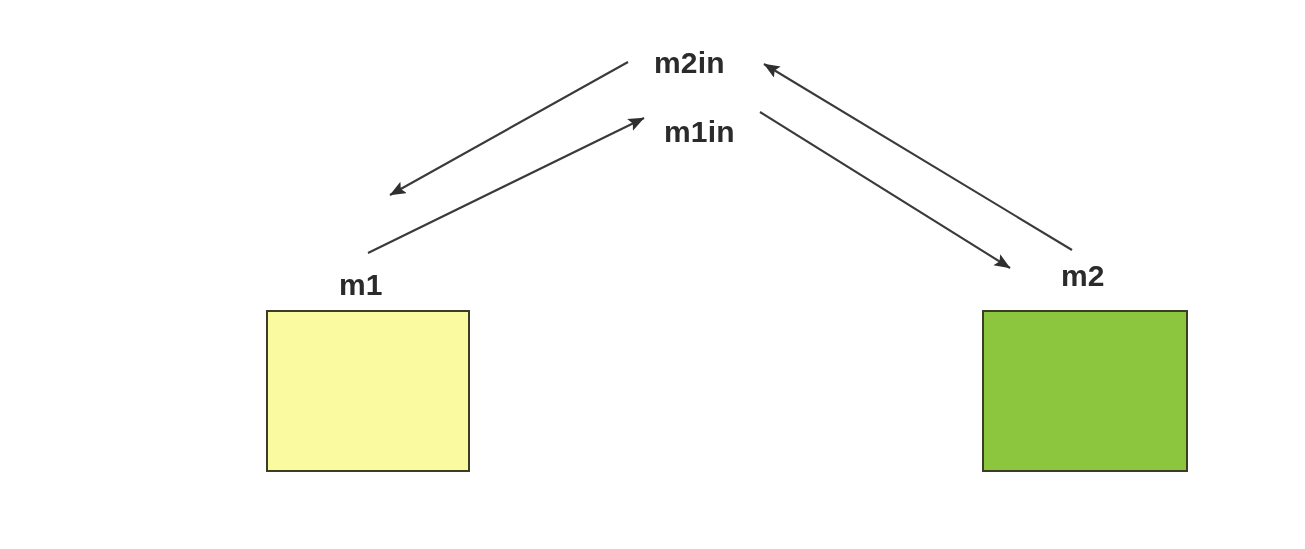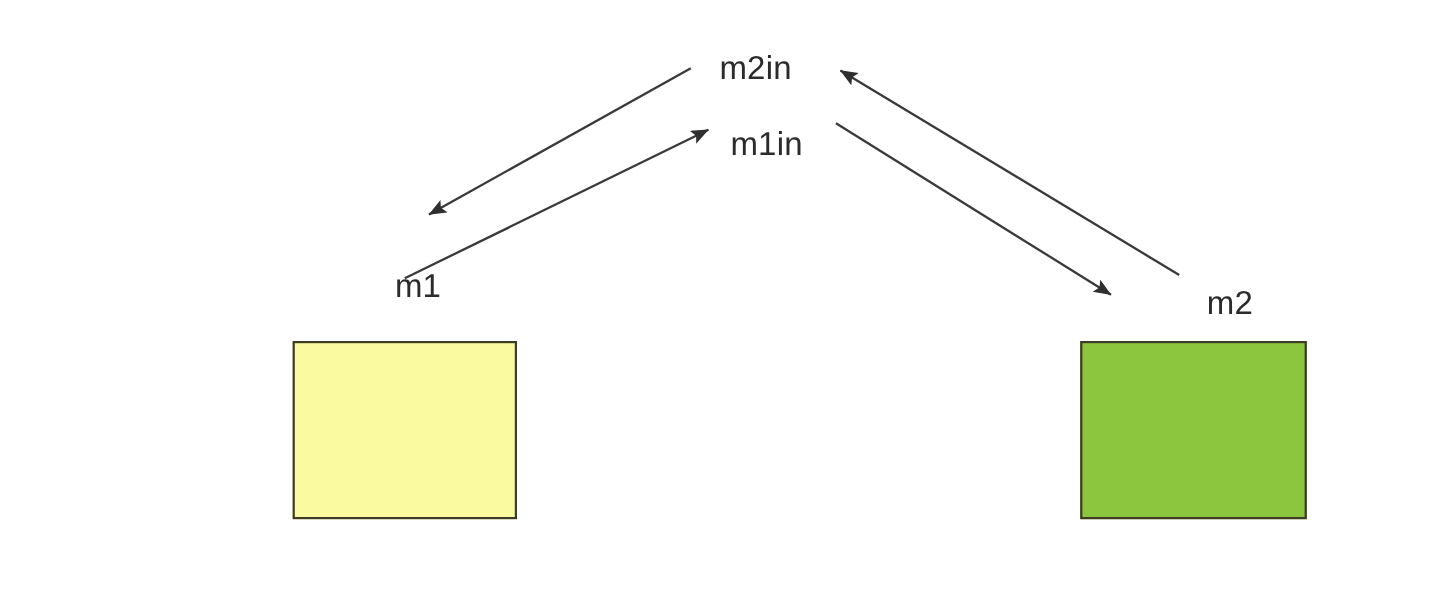"m2in" #canvas { font-weight: none -> bold }
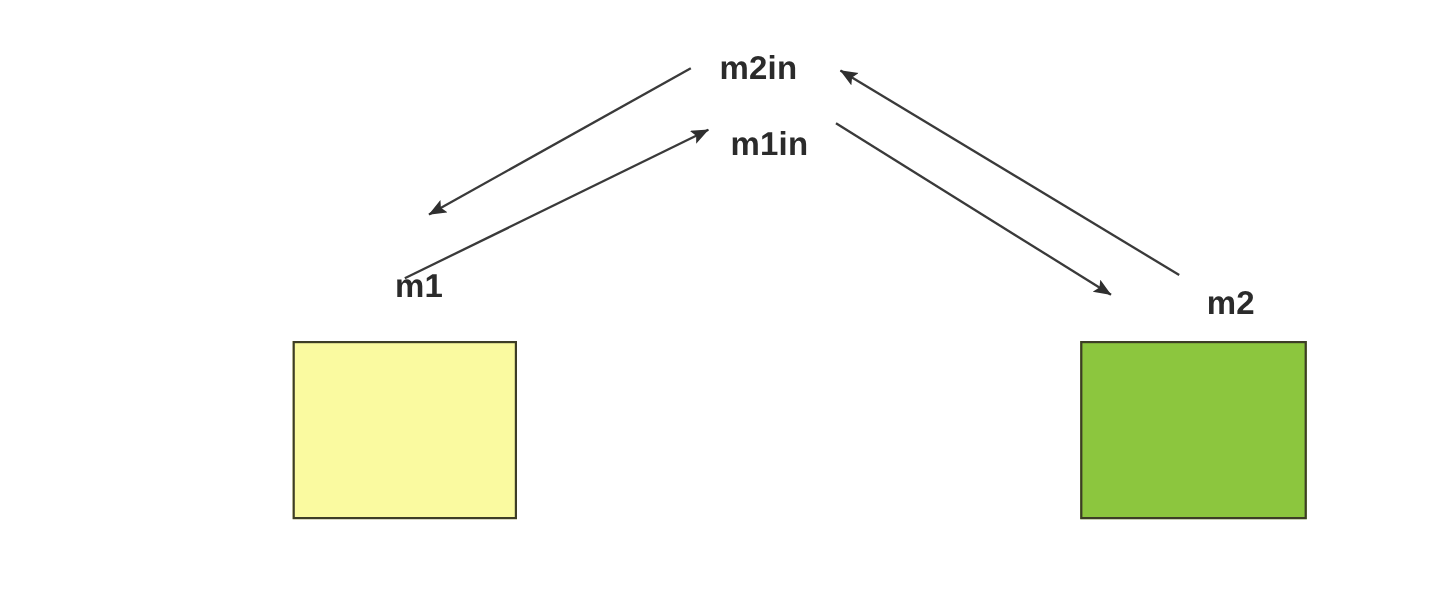"m1" #label-m1 { margin-left: 20px -> none; top: 246px -> 270px }
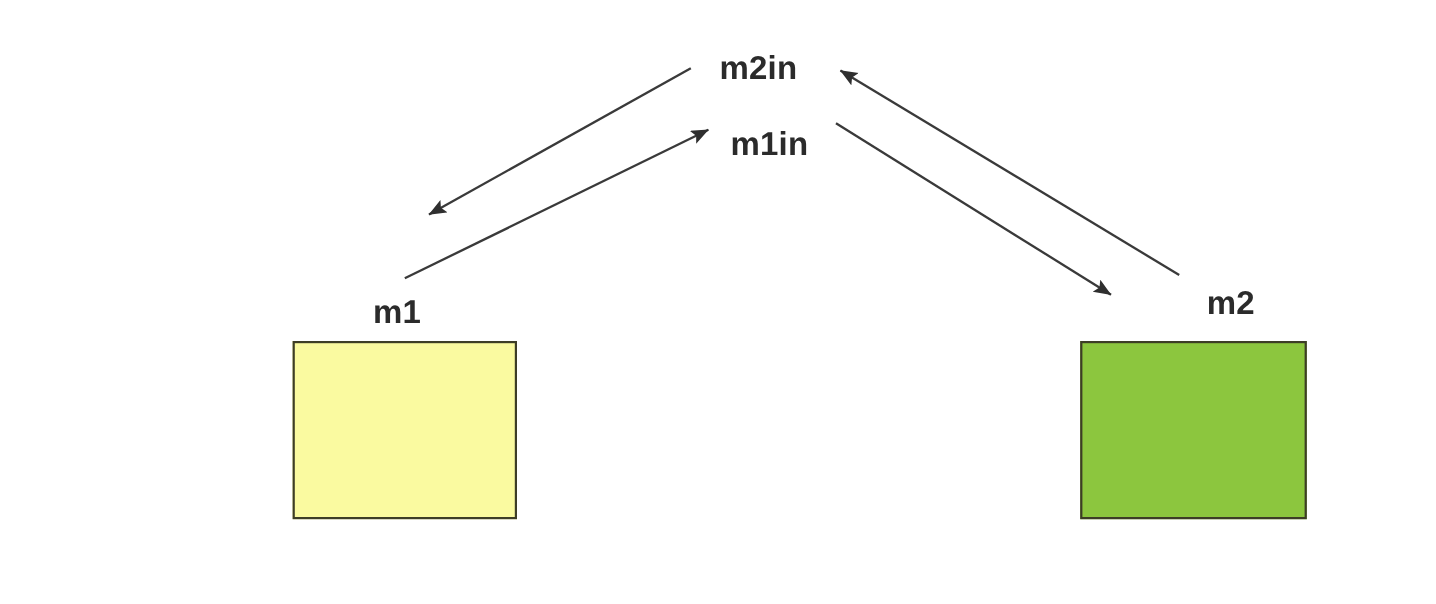"m2" #label-m2 { margin-left: 36px -> none }
